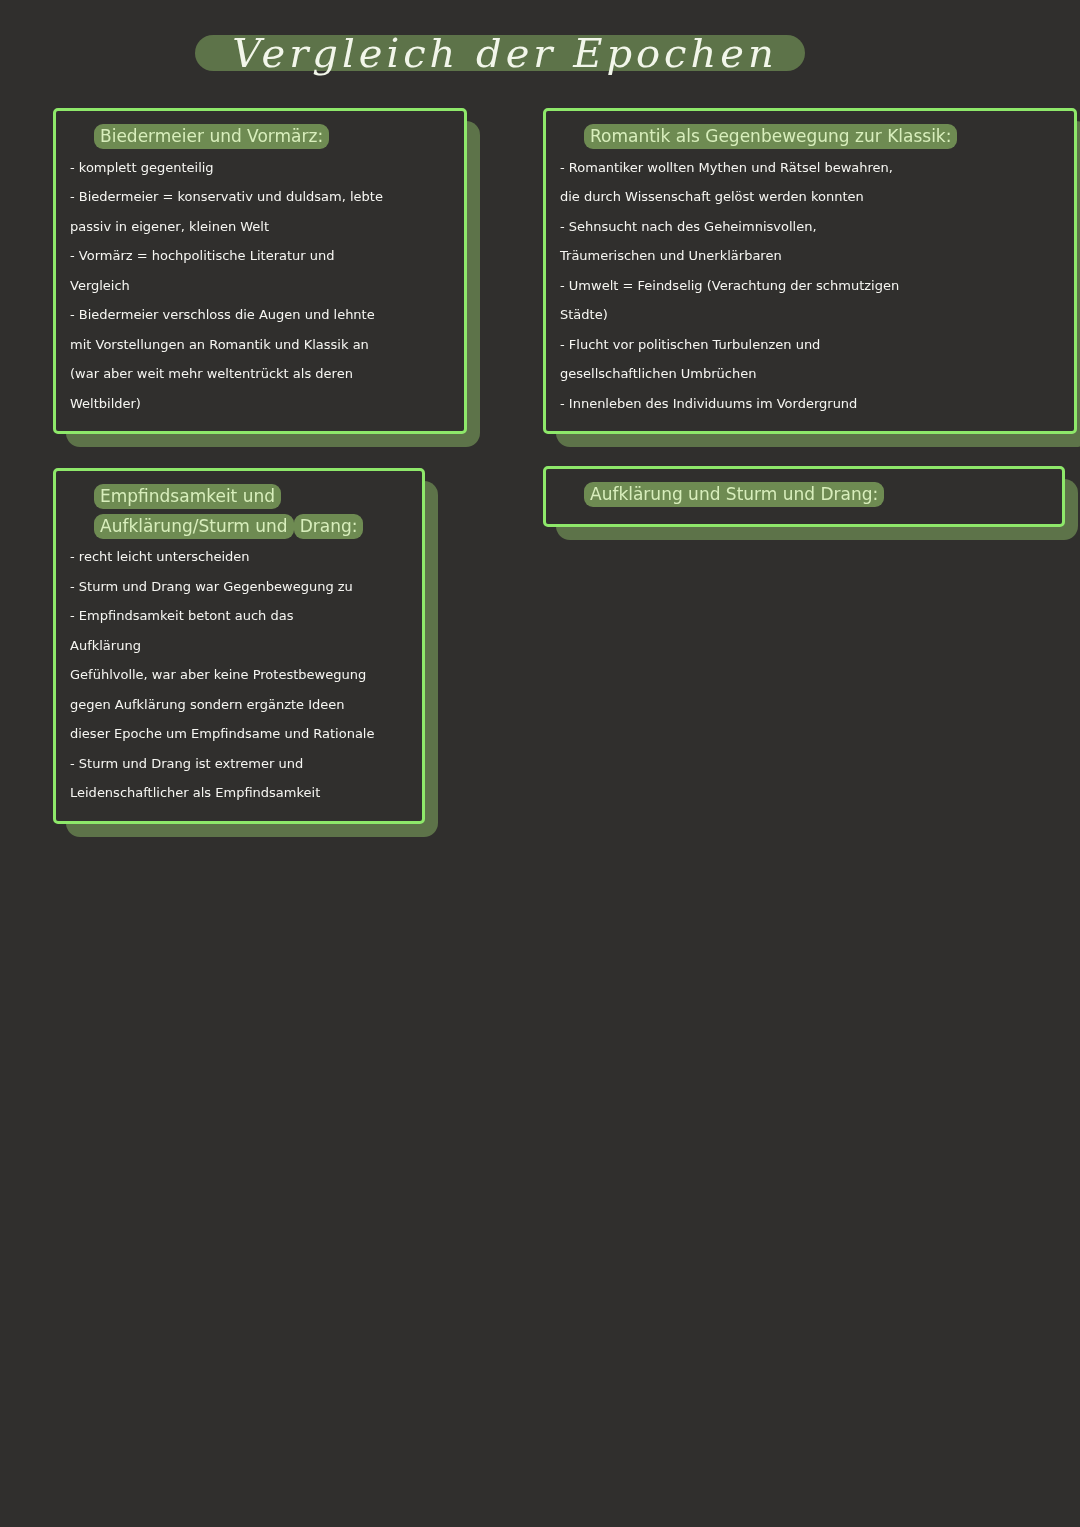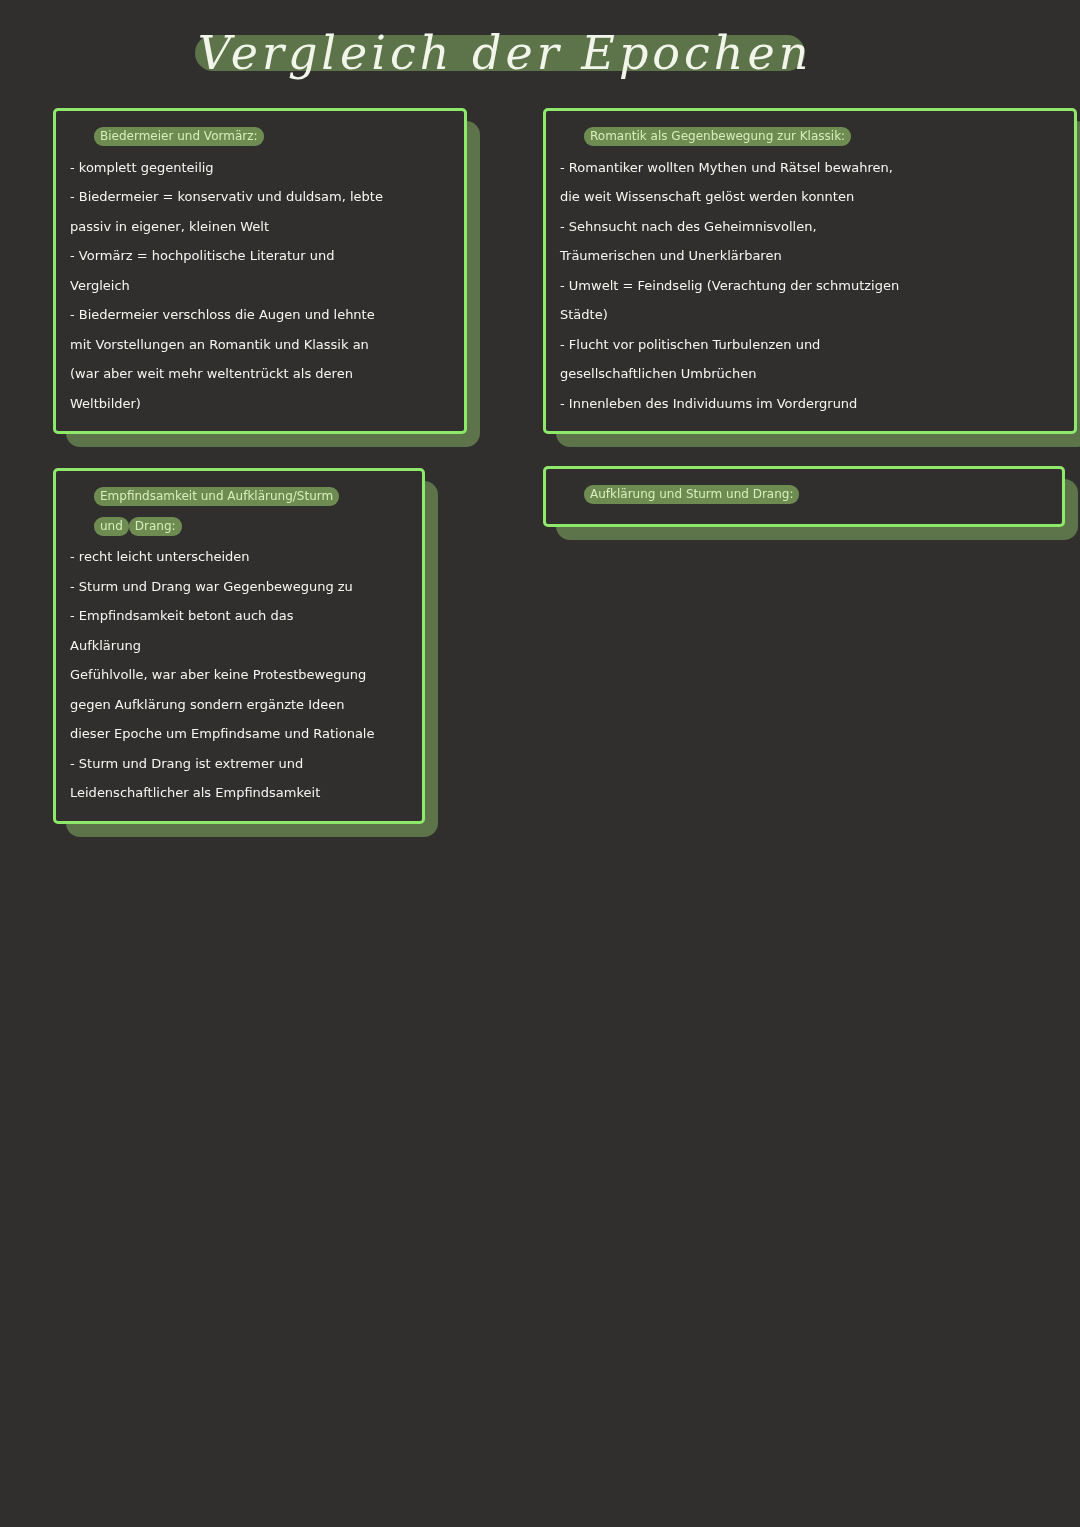"Vergleich der Epochen" .title-text { font-size: 46px -> 40px }
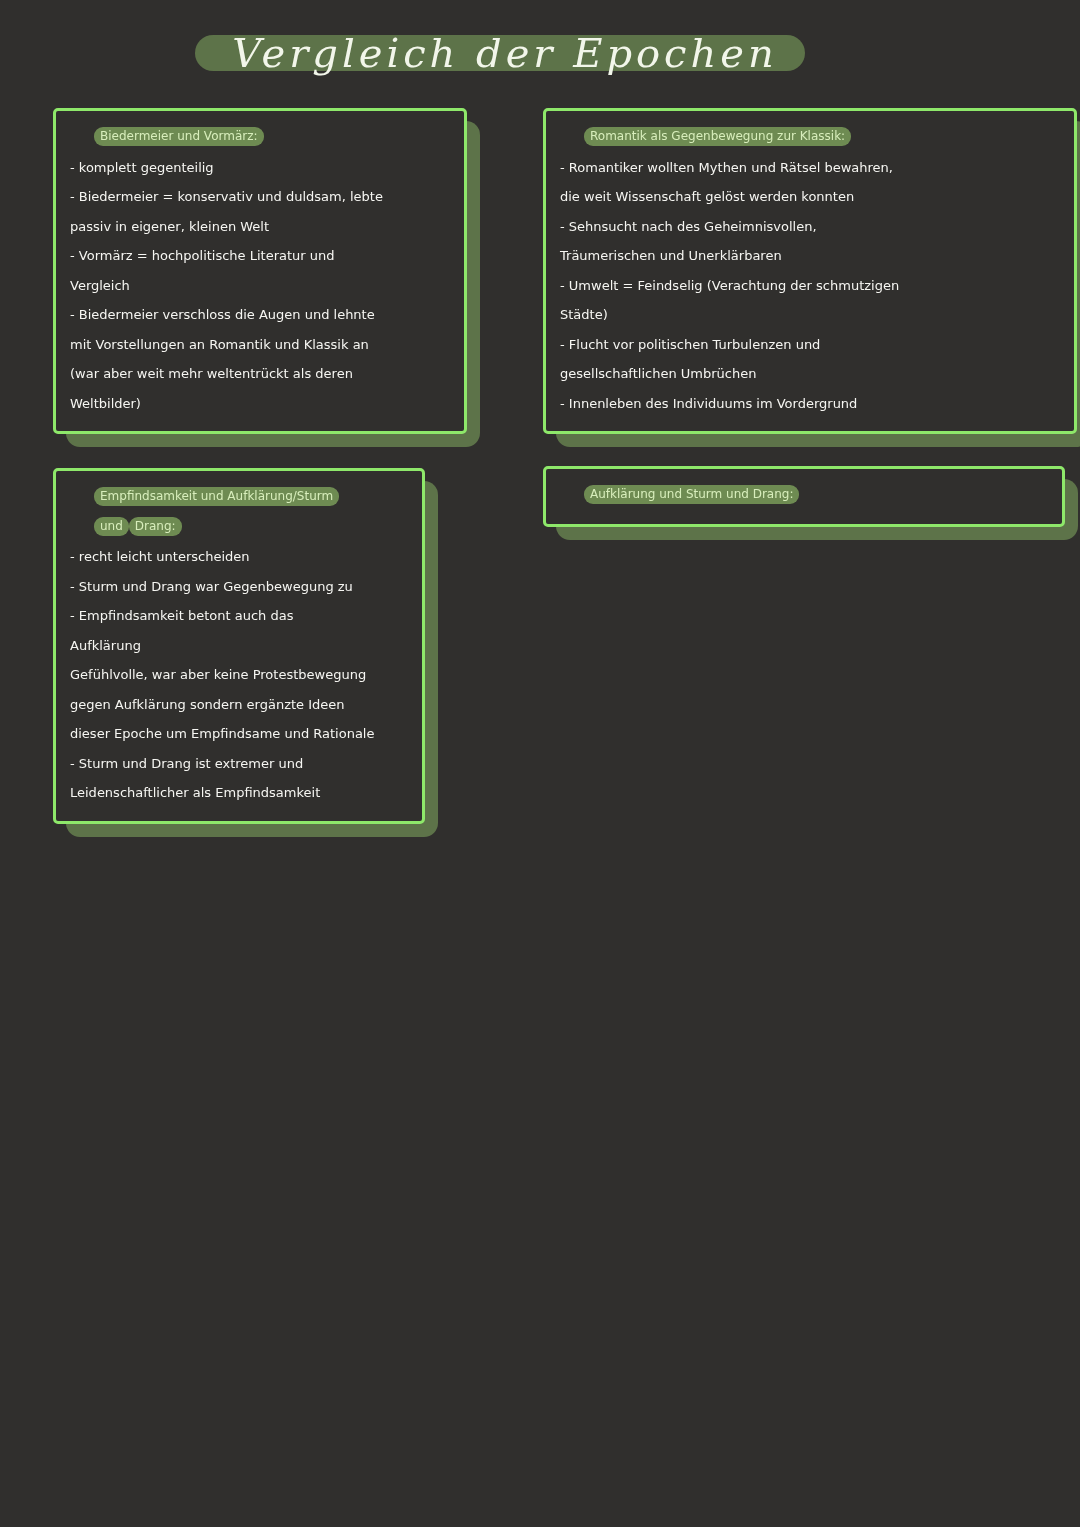"Biedermeier und Vormärz:" .card-heading { font-size: 12px -> 17px }
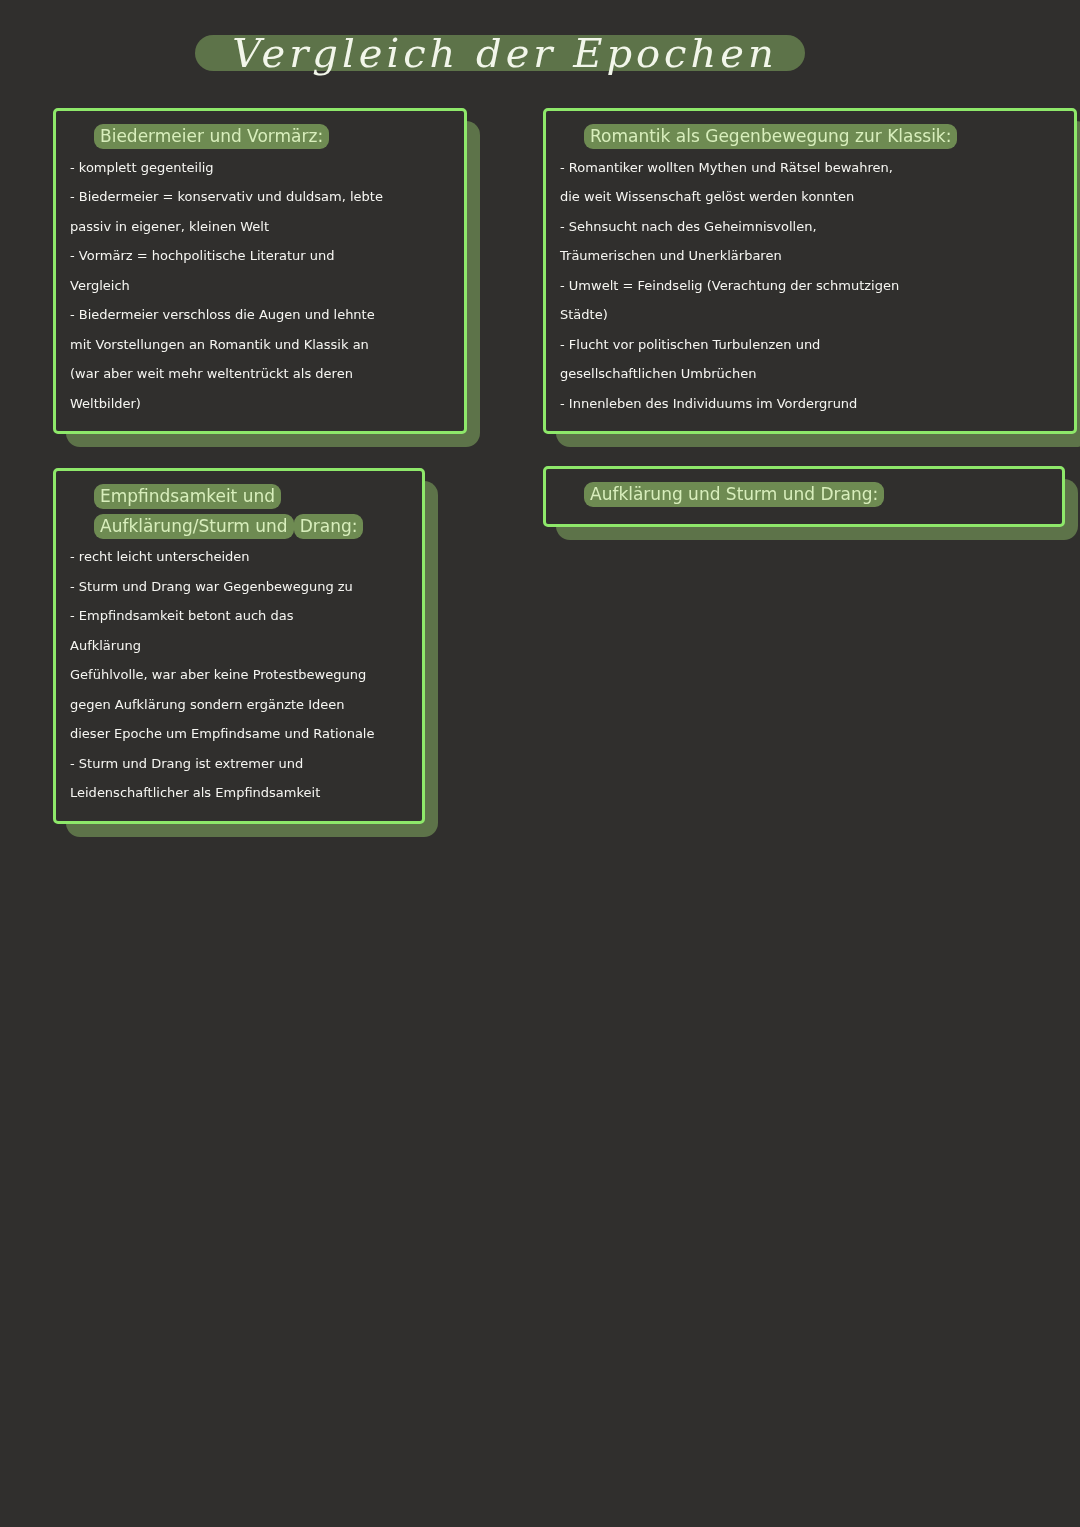"die weit Wissenschaft gelöst werden" span.line { text: weit -> durch }
